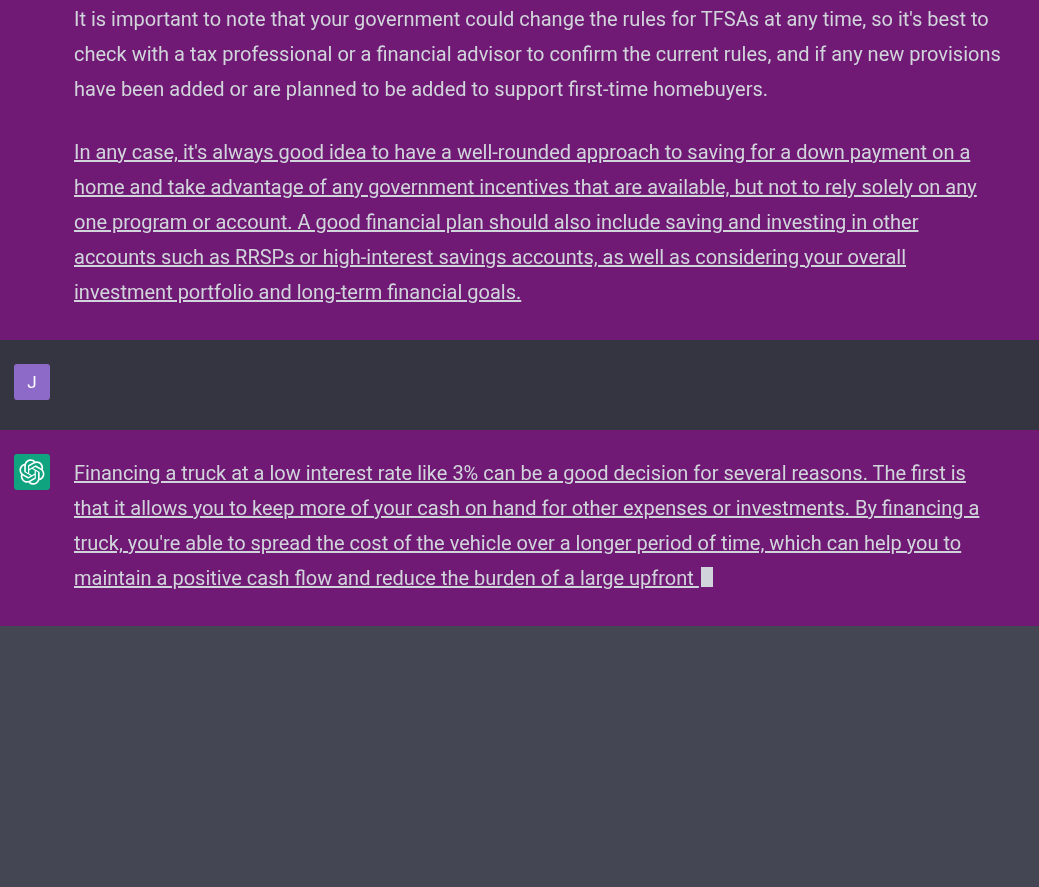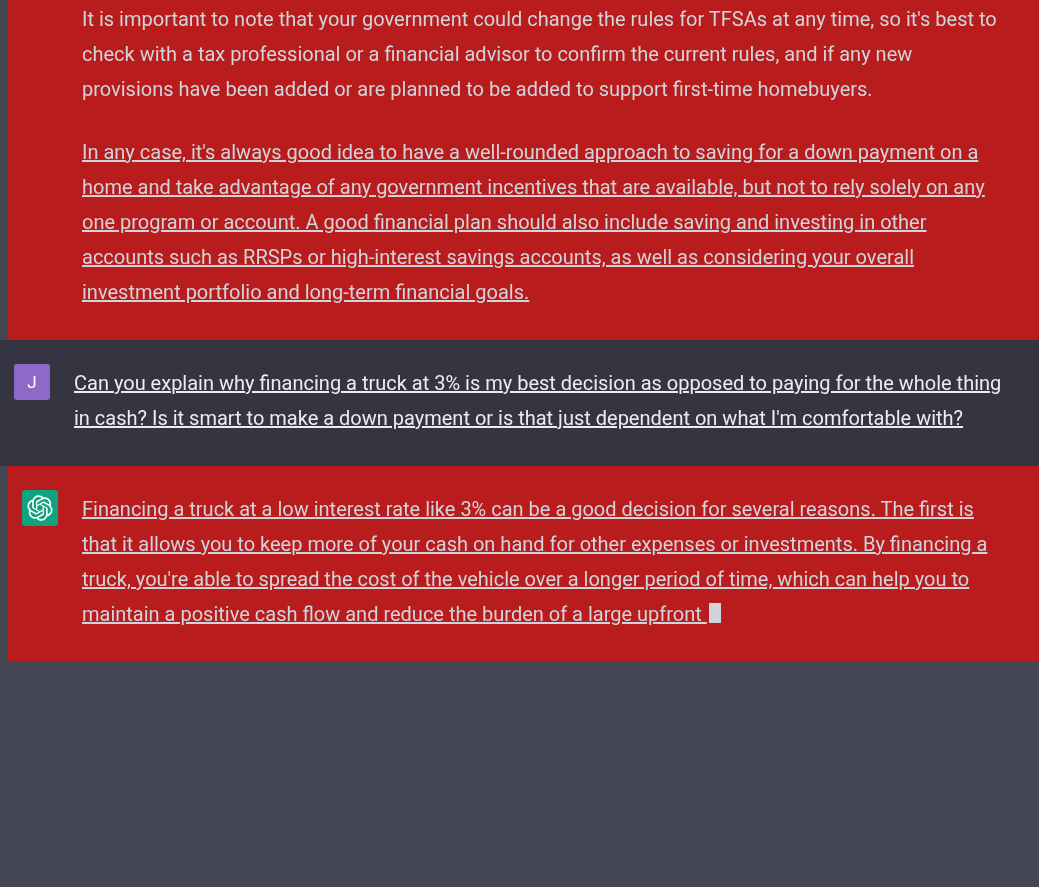"It is important to note" .message-row.assistant { background: #b91c1c -> #701a75; margin-left: 8px -> none }
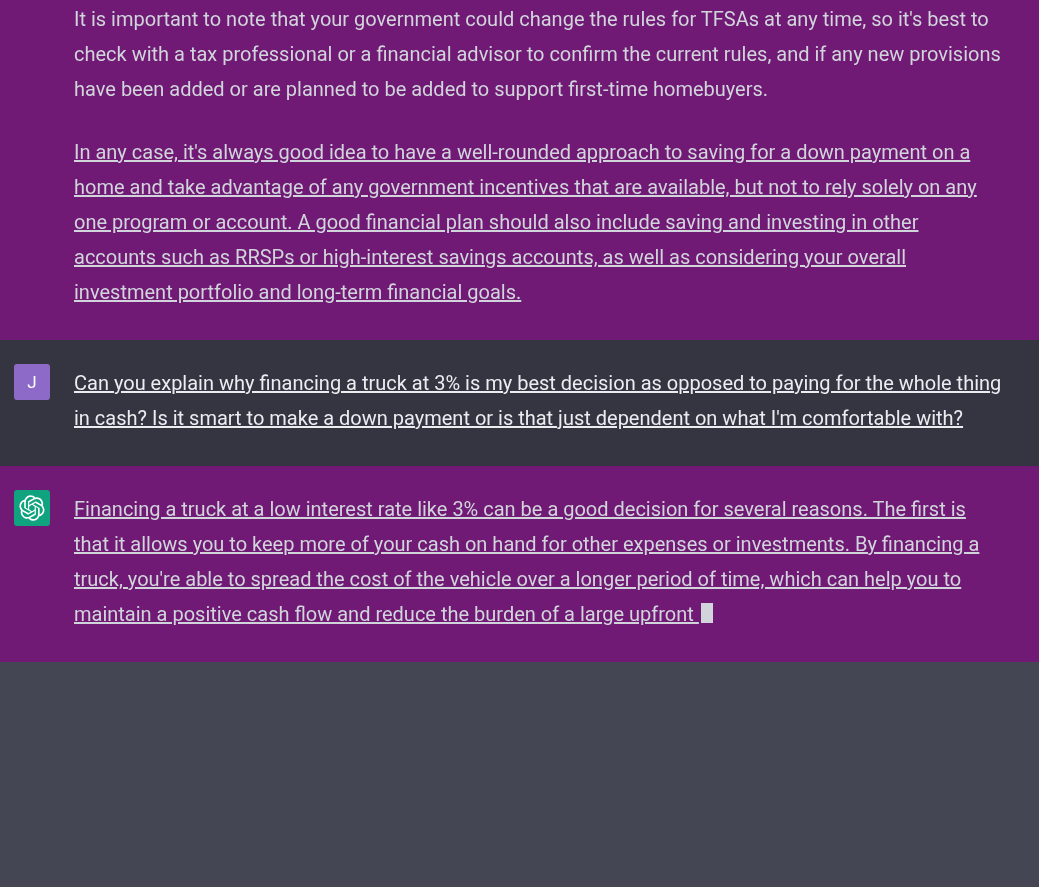"Can you explain why financing" div.message-content { html: <div> <p>Can you explain why financing a truck at 3% is my best decision as opposed to paying for the whole thing in cash? Is it smart to make a down payment or is that just dependent on what I'm comfortable with?</p> </div> -> none }
